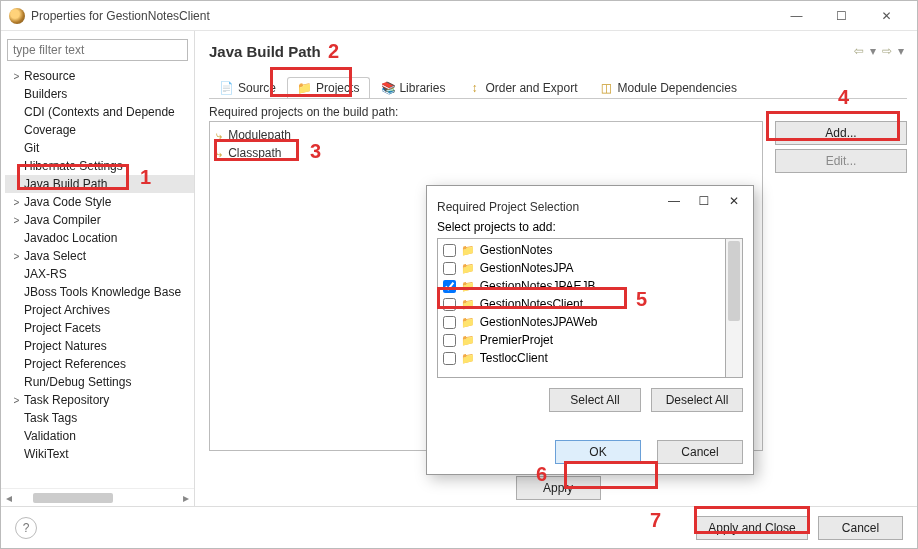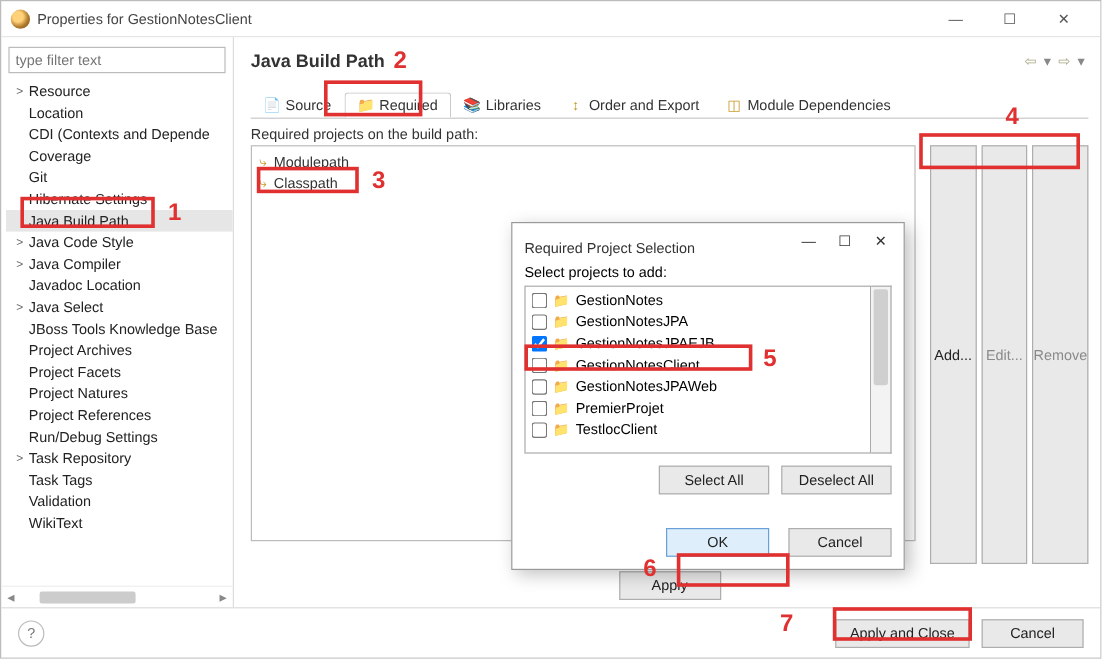"Location" span { text: Location -> Builders }
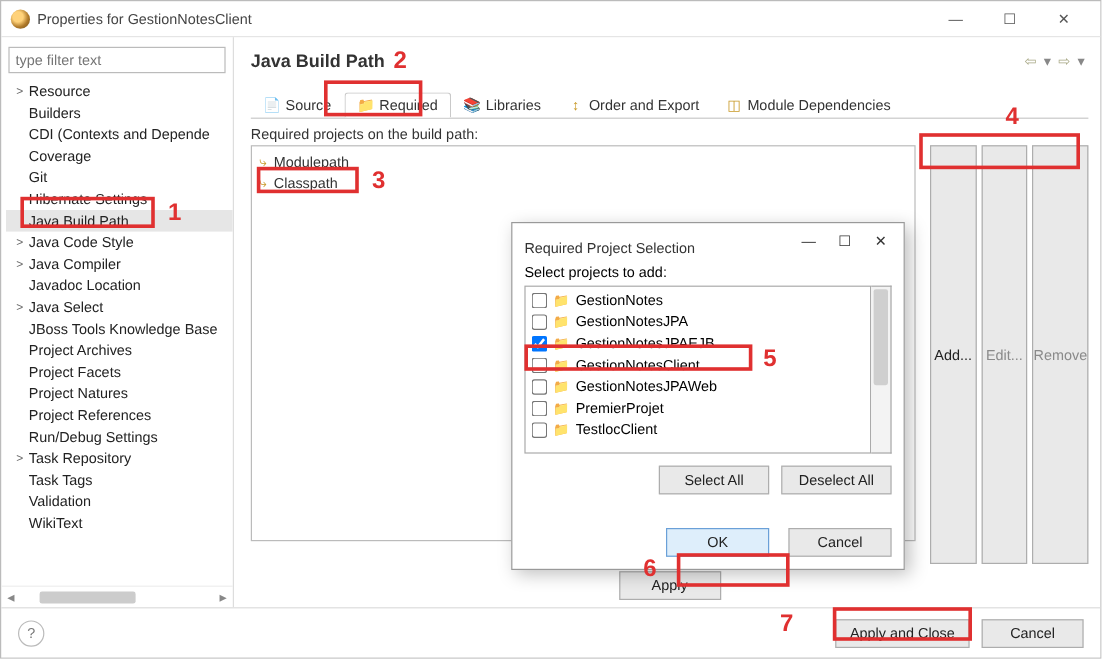"Required" span { text: Required -> Projects }
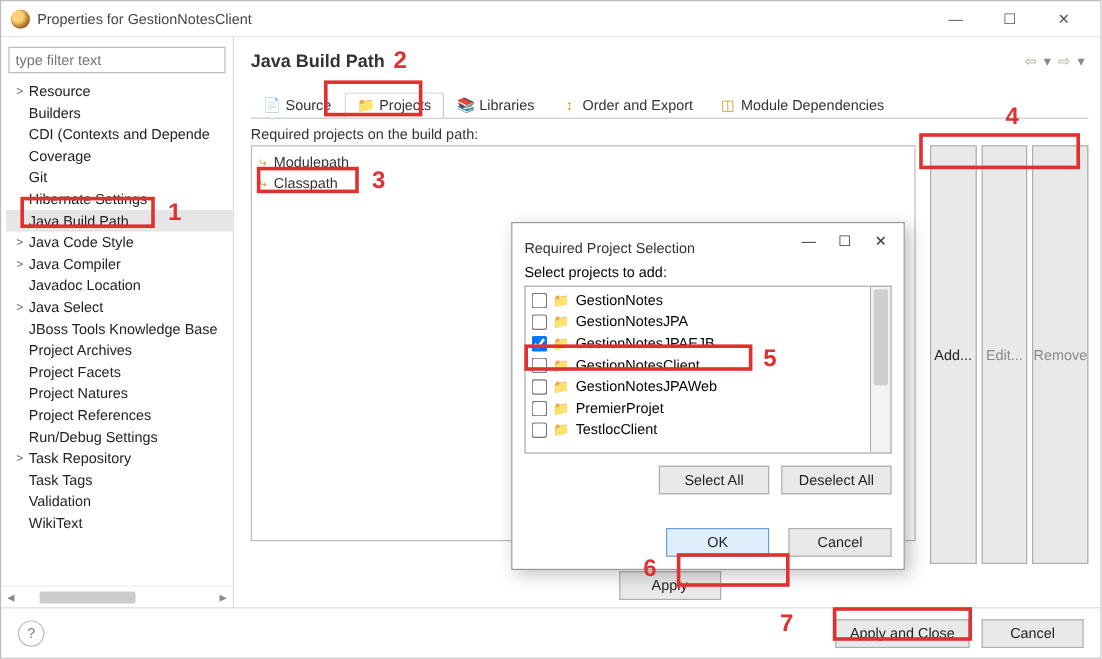"Add..." .side-btns { flex-direction: row -> column }
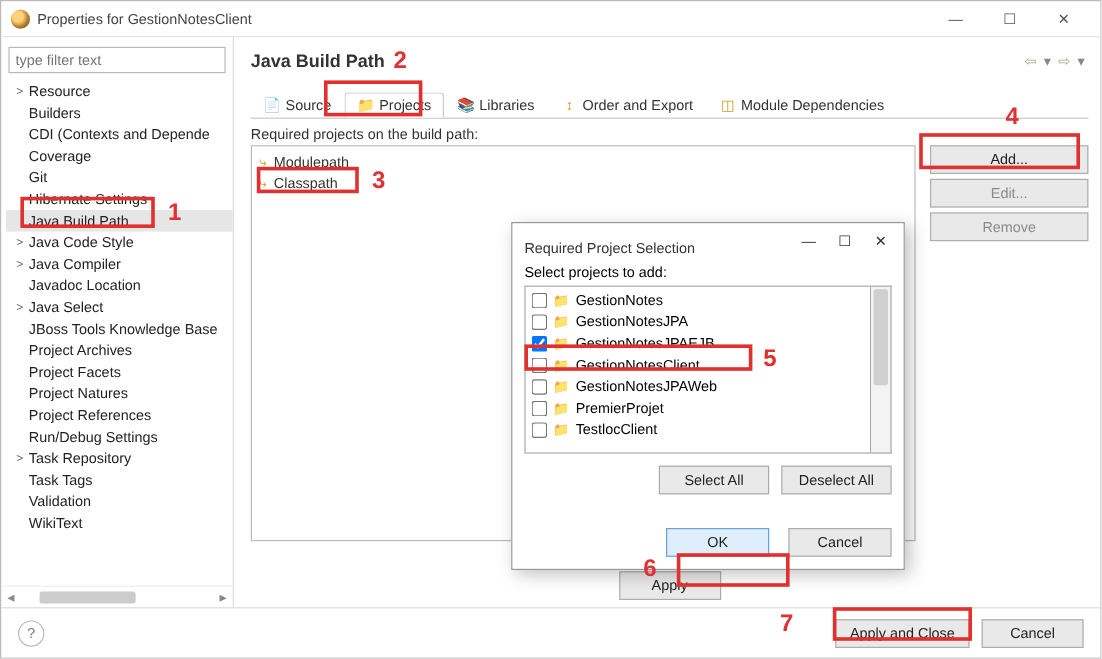"Remove" button.btn { html: <button>Remove</button> -> none }
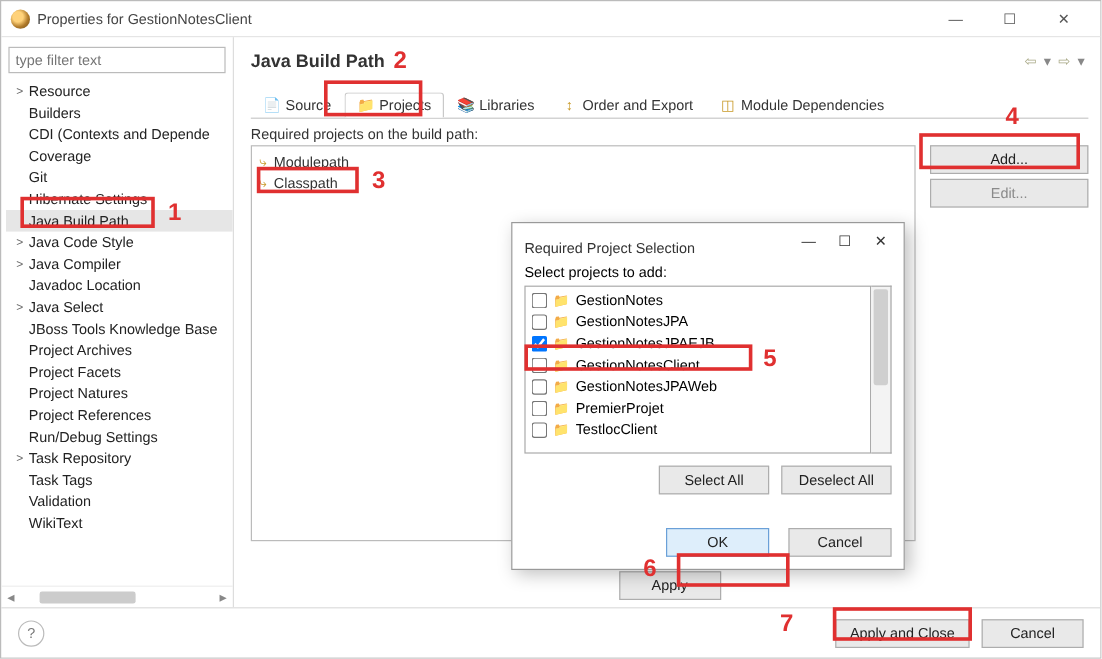"JAX-RS" div.tree-row { html: none -> <div> <span></span> <span>JAX-RS</span> </div> }
